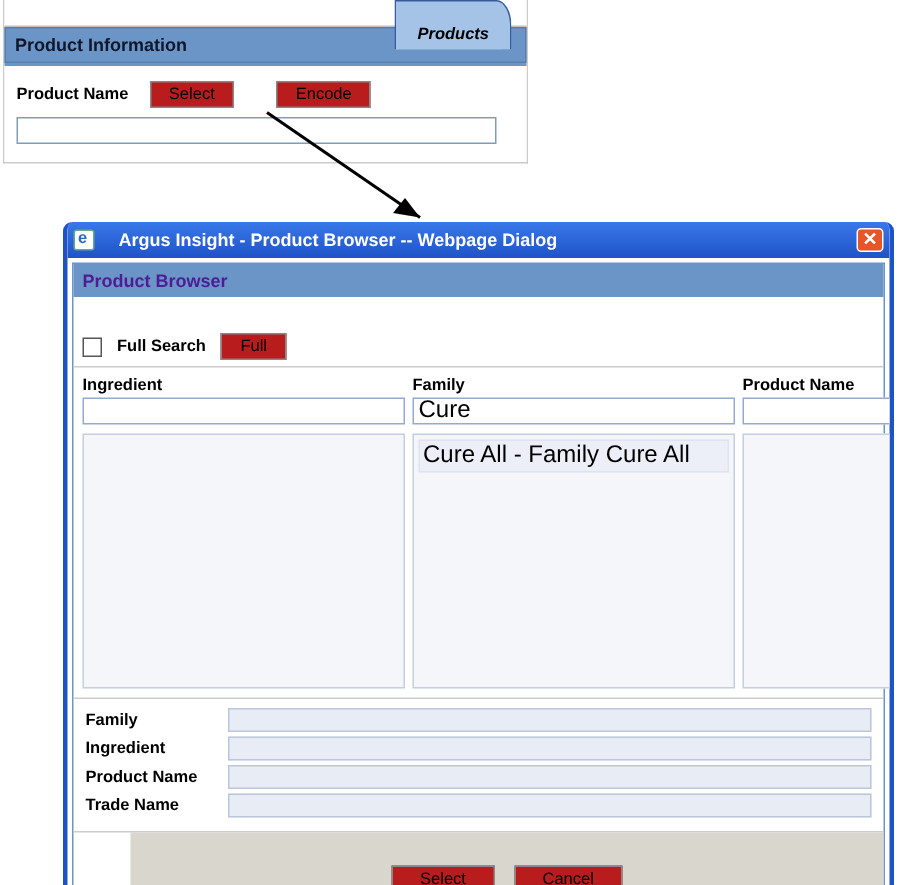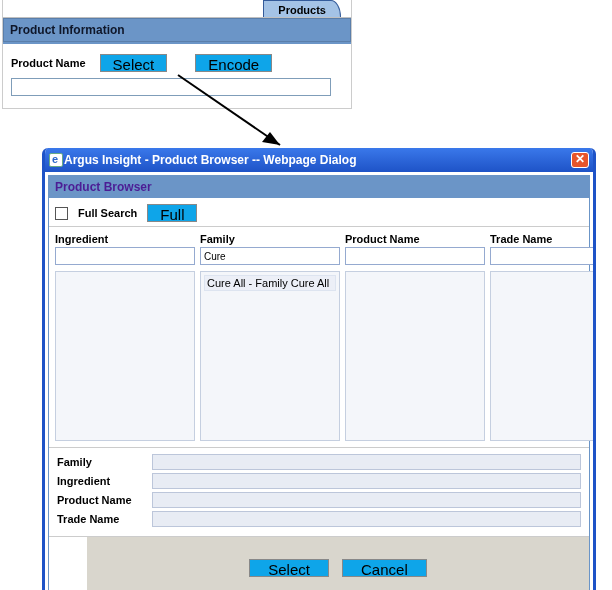"Products" .tab { font-style: none -> italic; padding: 3px 14px -> 16px 14px }
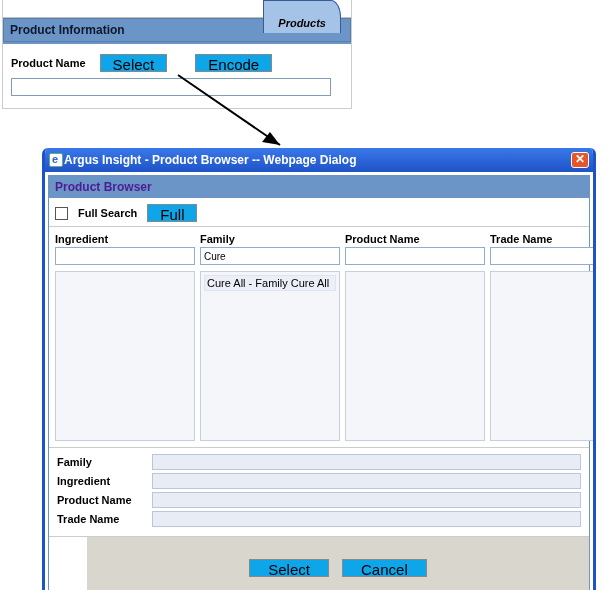"Select" .btn { background: #0ea5e9 -> #b91c1c; font-size: 15px -> 11px }
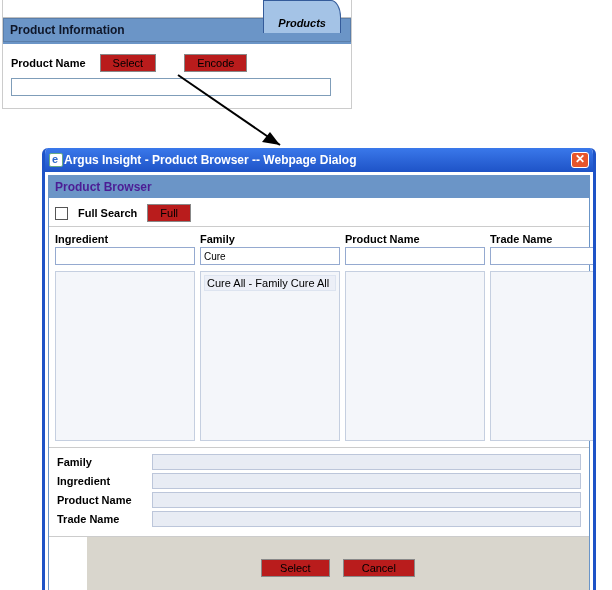"Argus Insight - Product Browser" .titlebar { gap: 1px -> 16px }
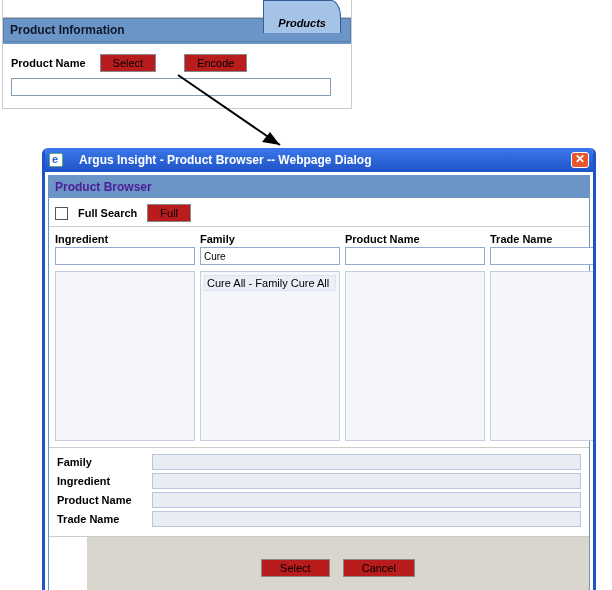"Full Search" .searchbar { padding: 6px 6px 4px 6px -> 24px 6px 4px 6px }
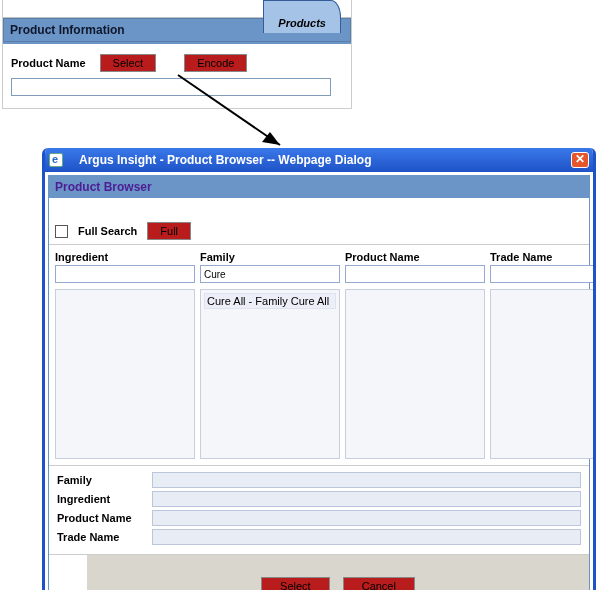"Cure" .col-search { font-size: 10px -> 16px }
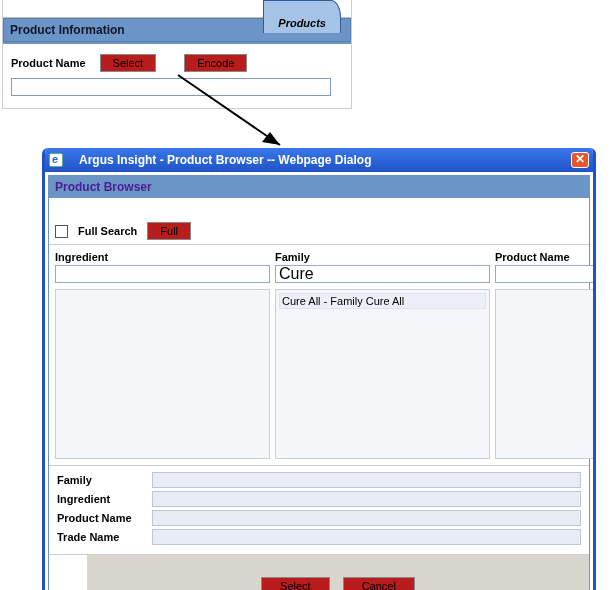"Cure All - Family Cure" .col-list { font-size: 11px -> 16px }
